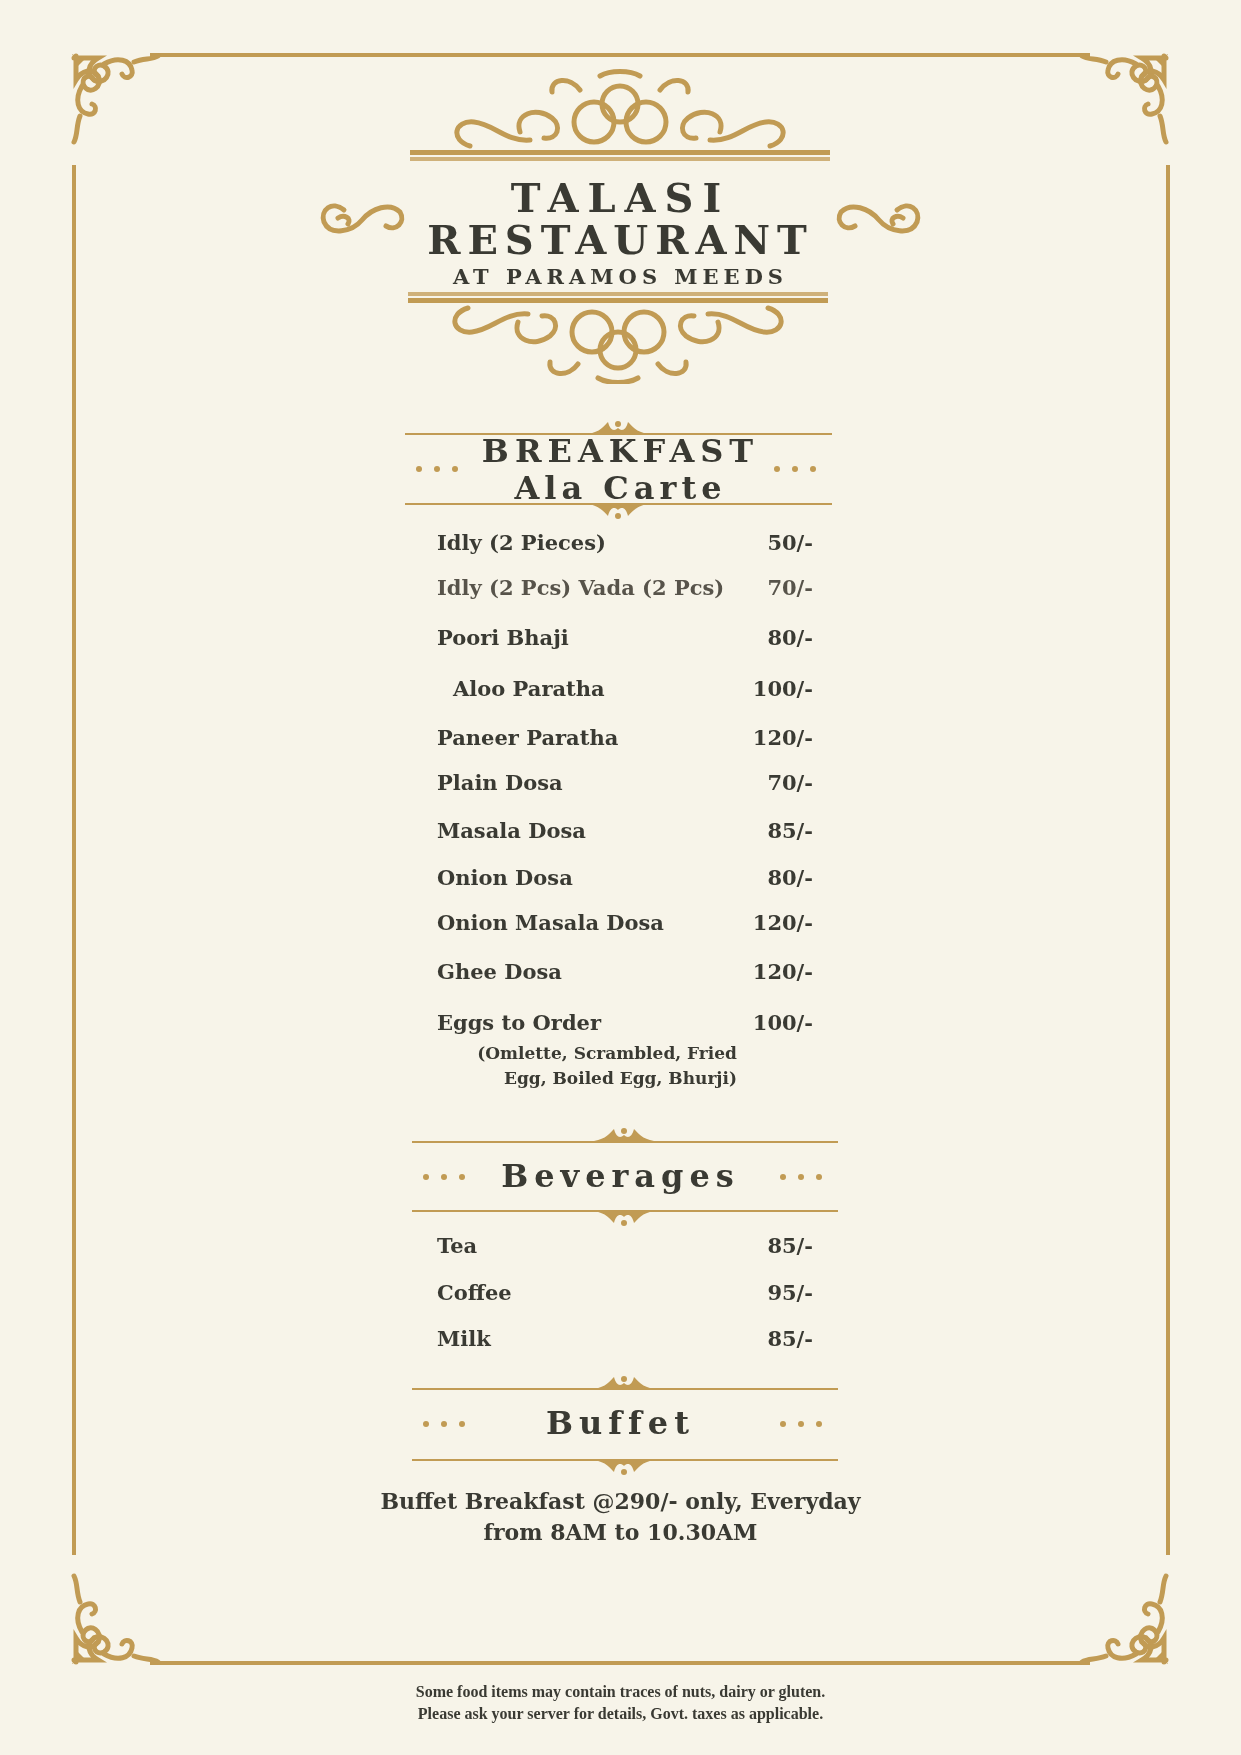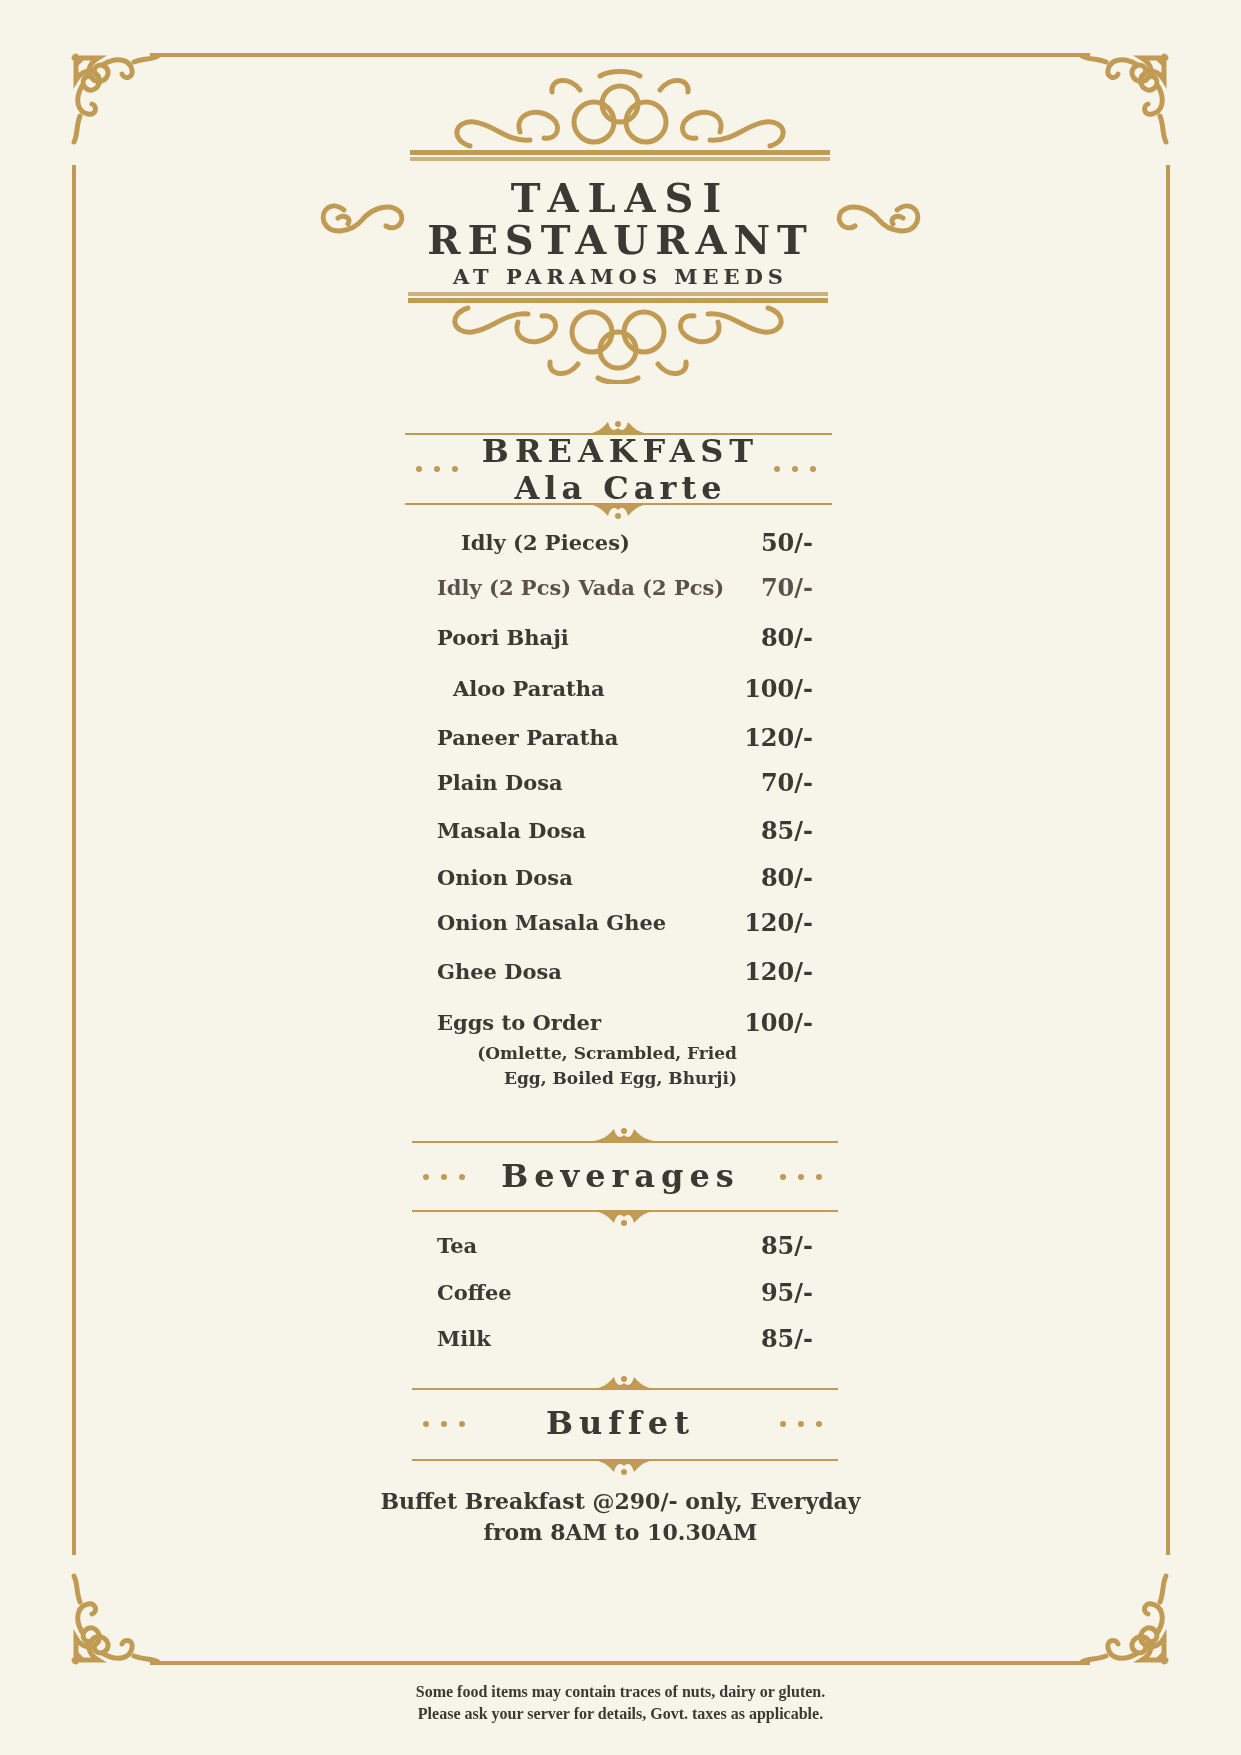"Idly (2 Pieces)" div.item-name { margin-left: 24px -> none }
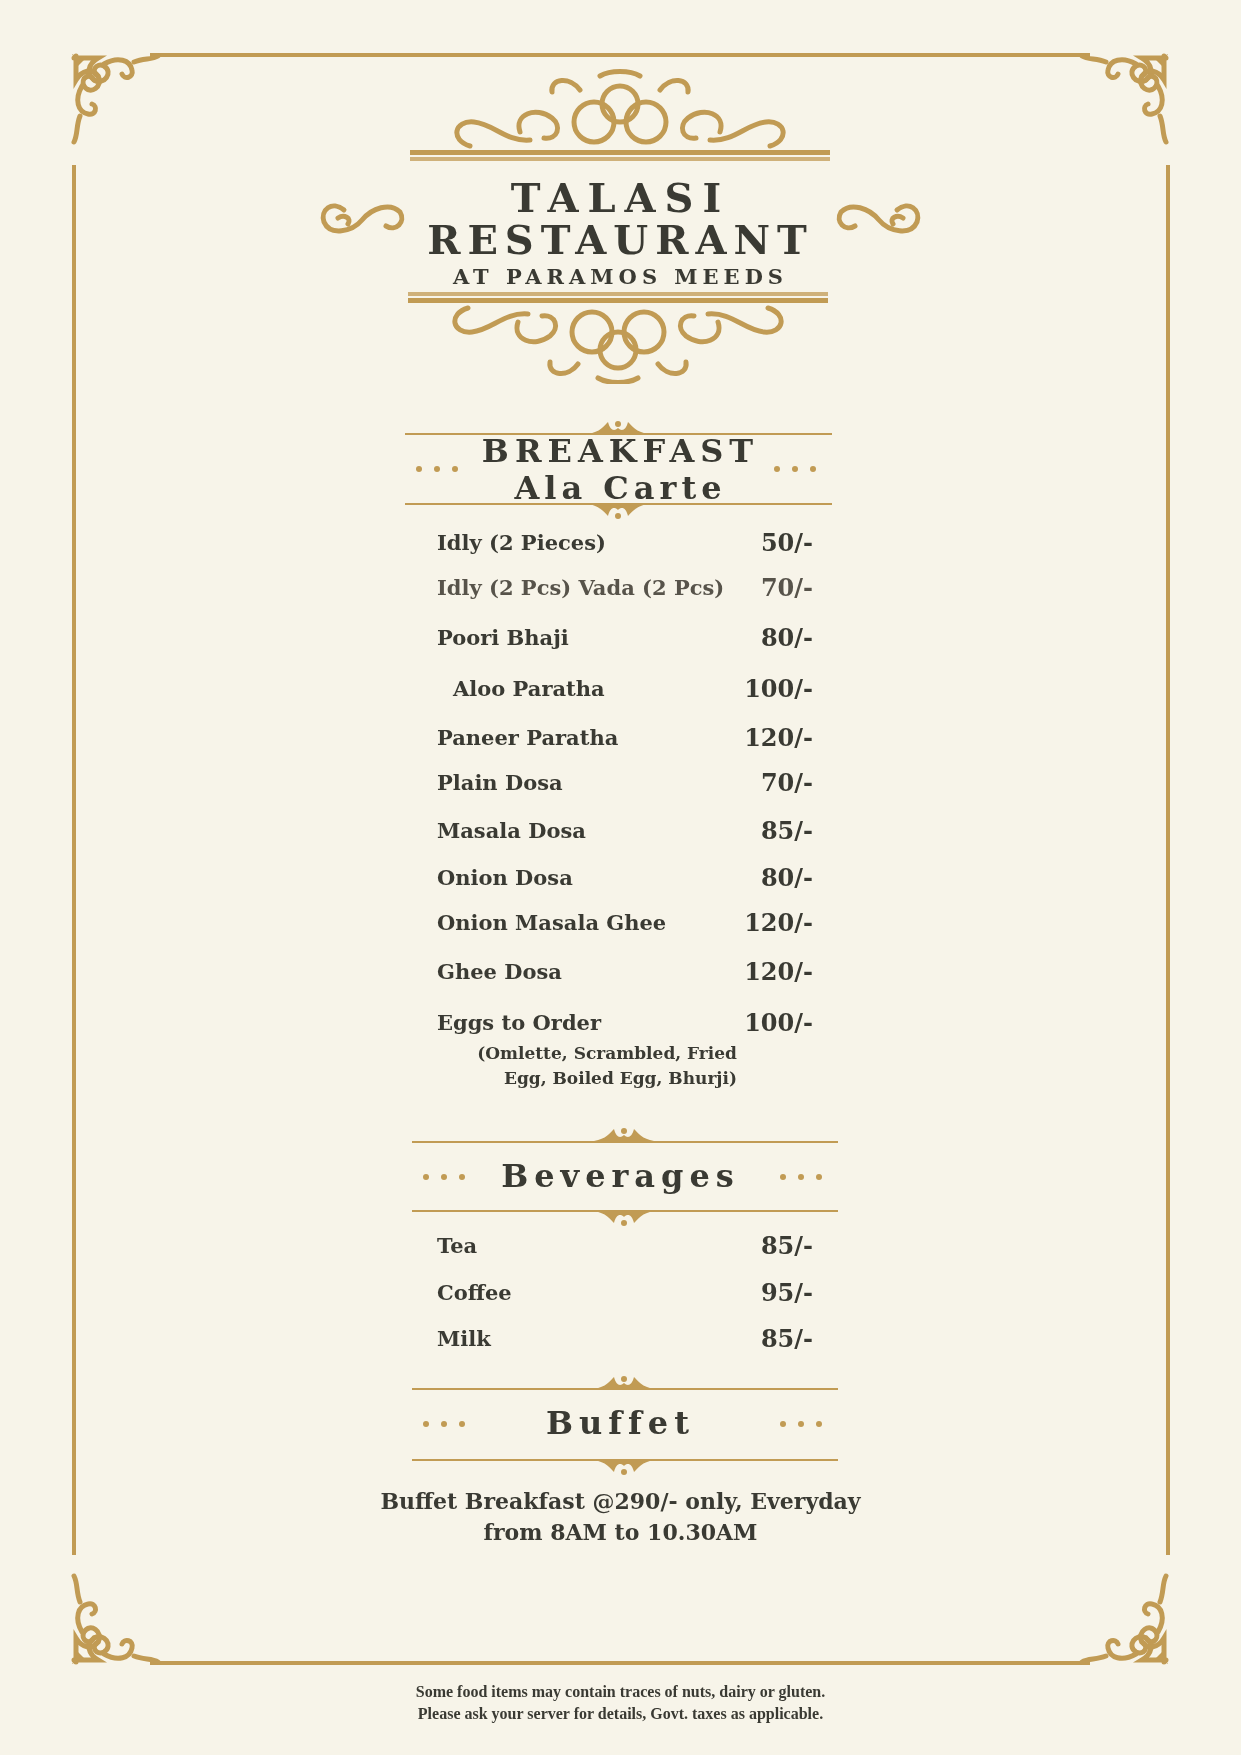"50/-" .item-price { font-size: 24px -> 21px }
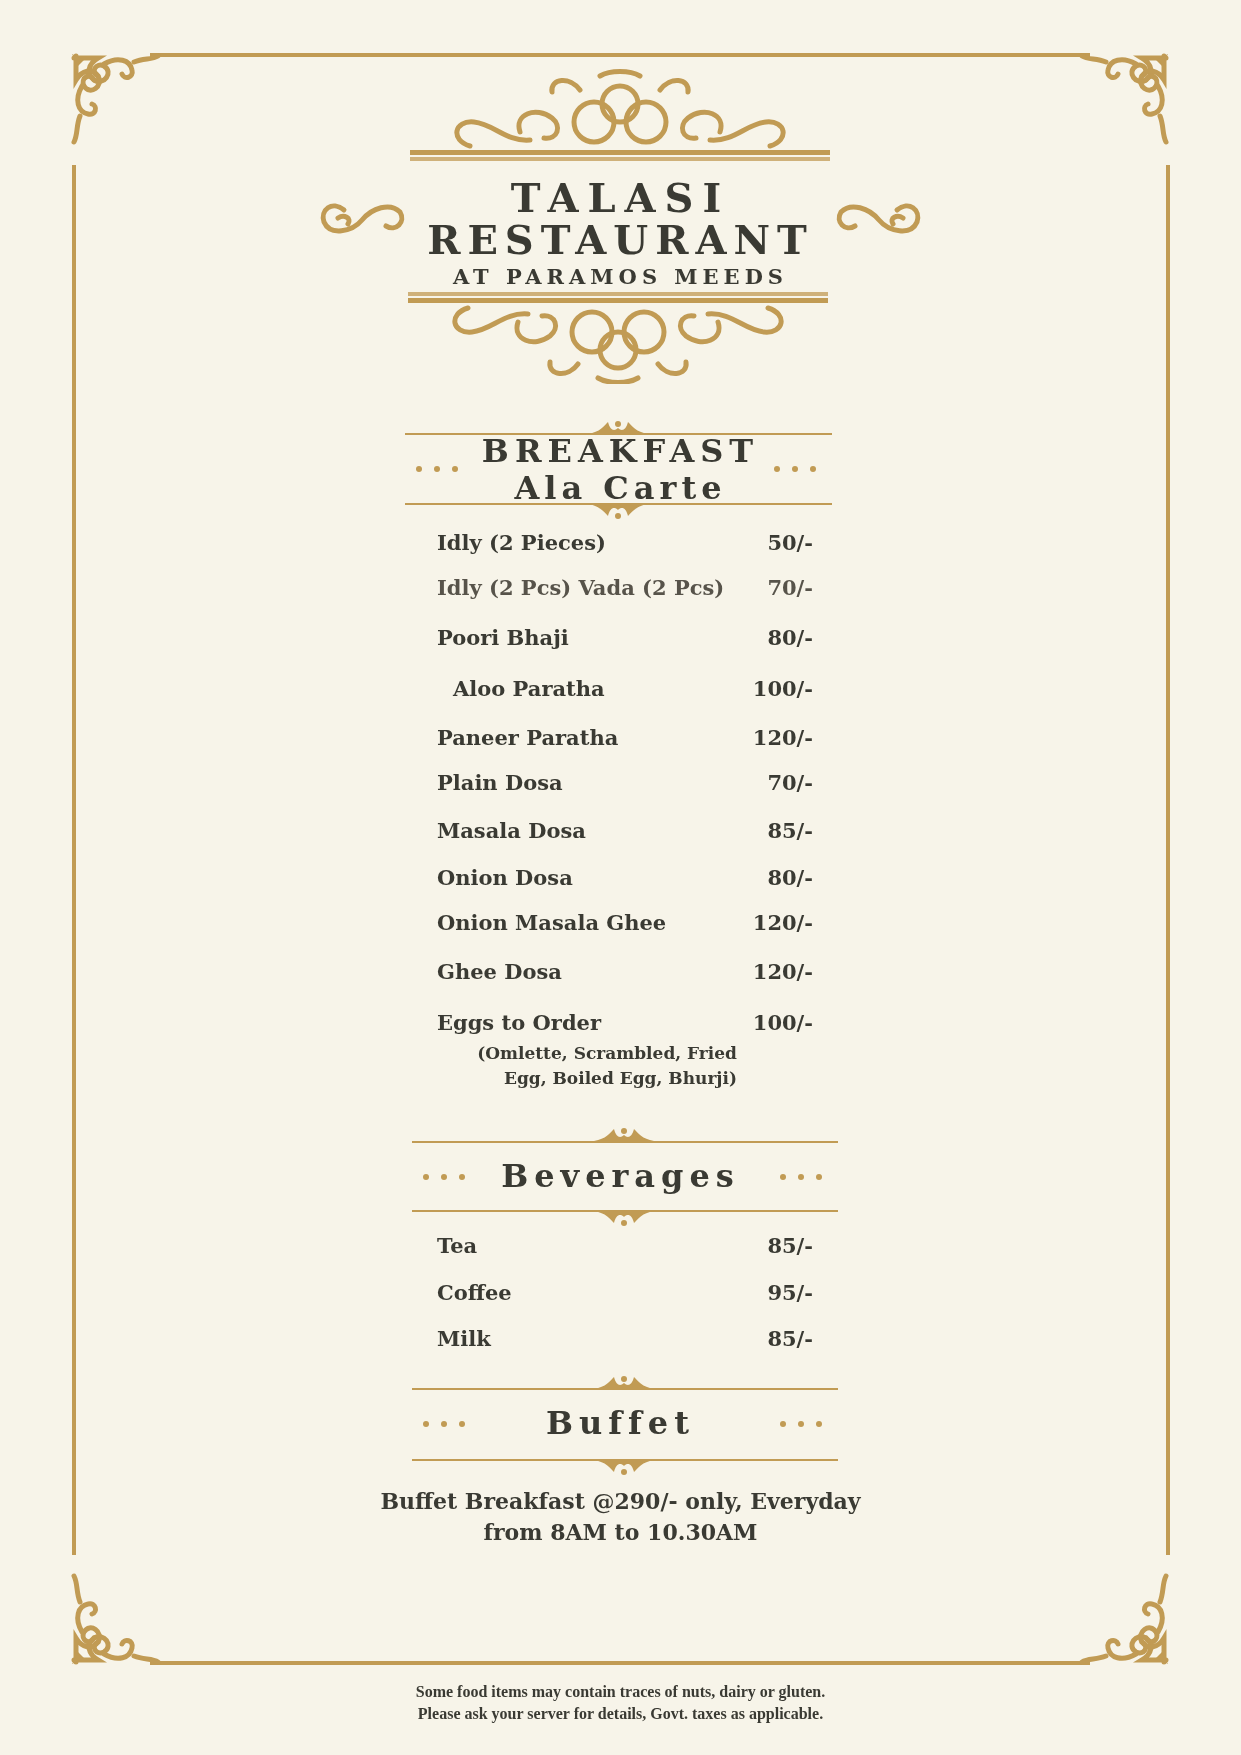"Onion Masala Ghee" div.item-name { text: Ghee -> Dosa }
